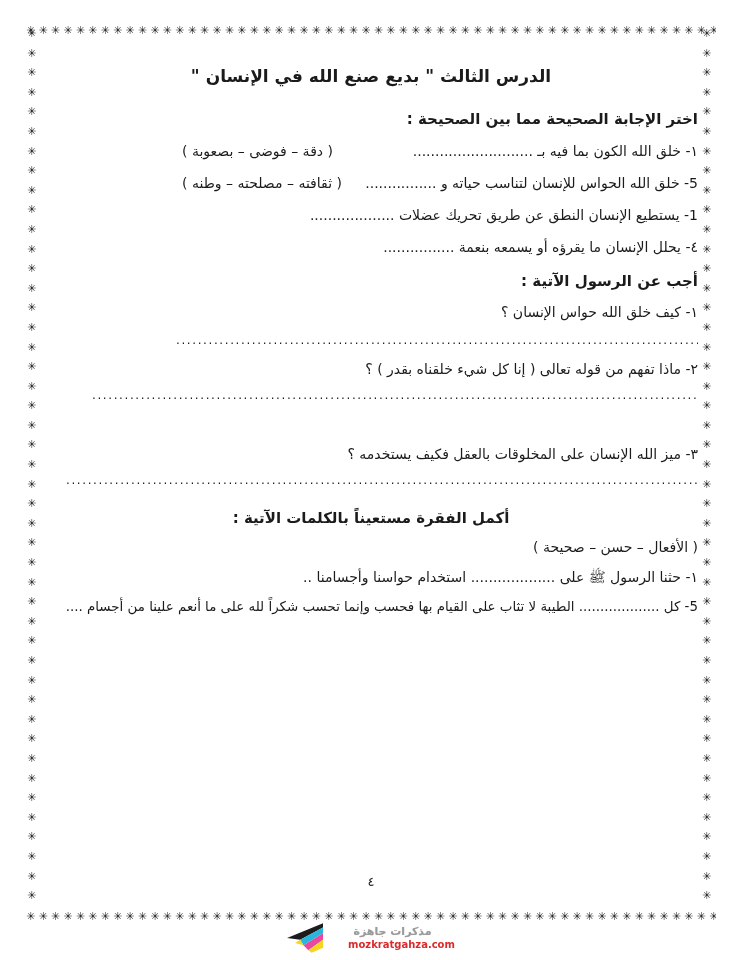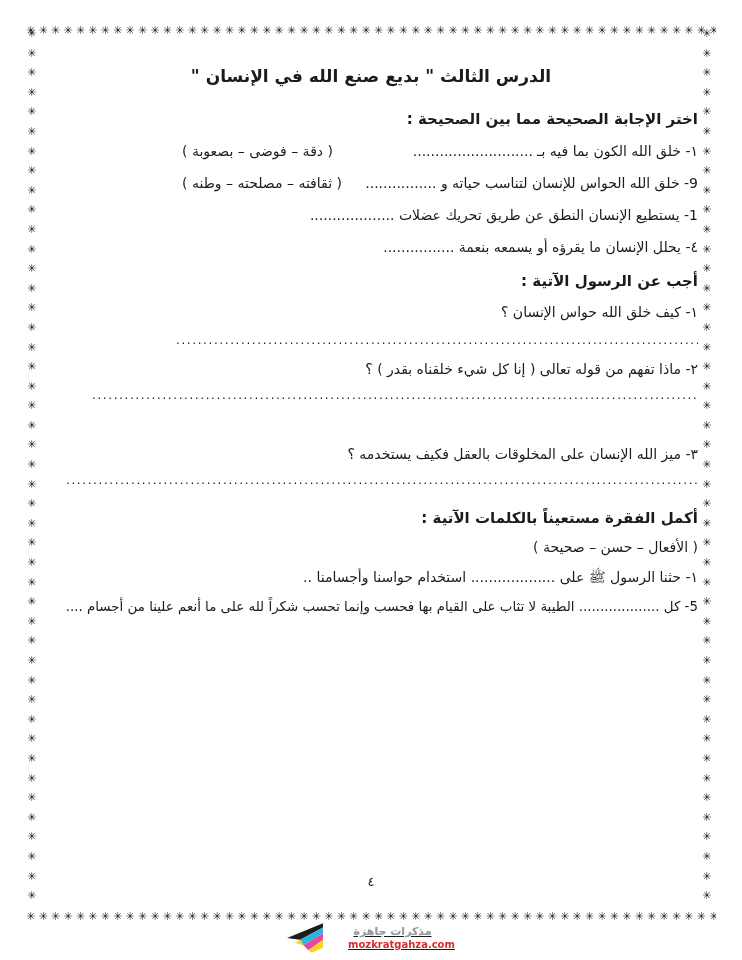"9- خلق الله الحواس للإنسان" span.q { text: 9- -> 5- }
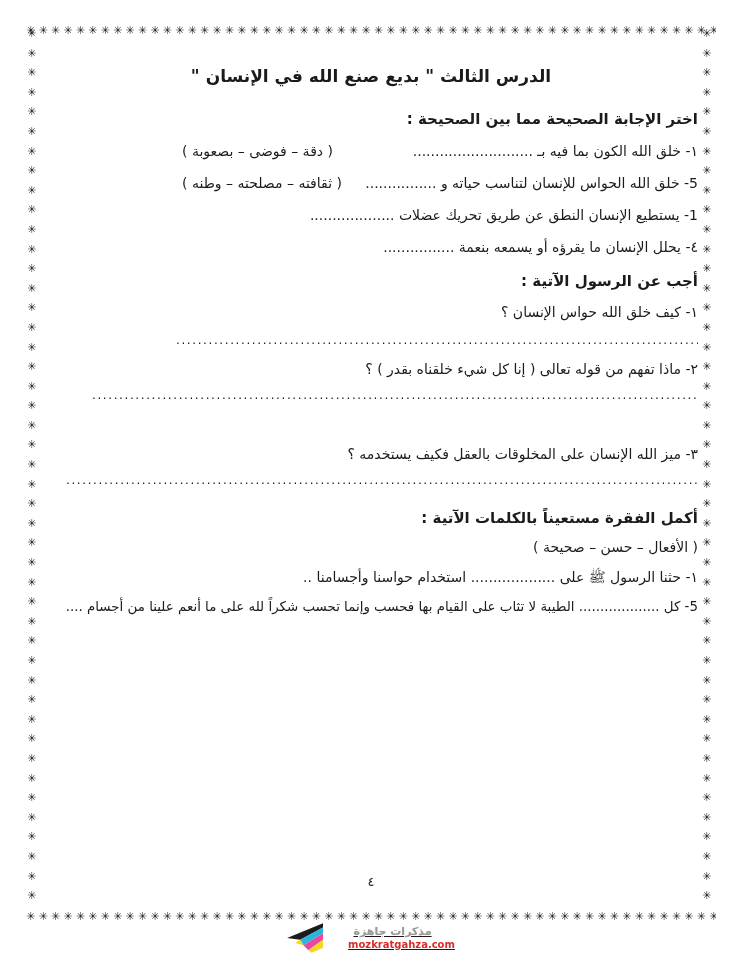"أكمل الفقرة مستعيناً بالكلمات الآتية" .sec3 { text-align: none -> center }
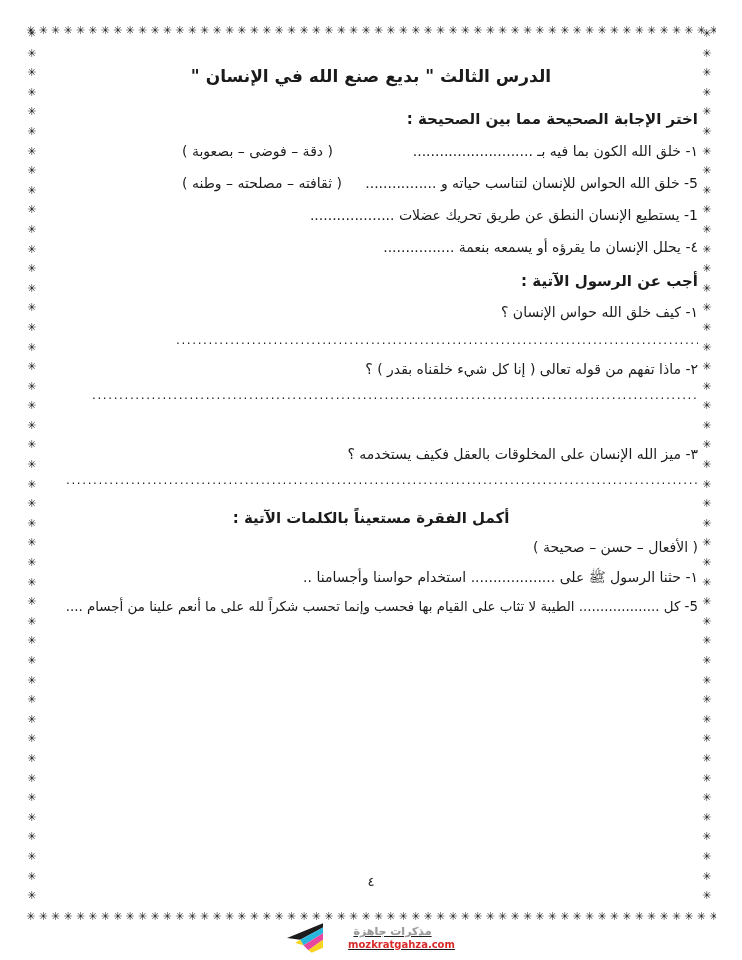"مذكرات جاهزة" .footer-brand { text-decoration: underline -> none }
